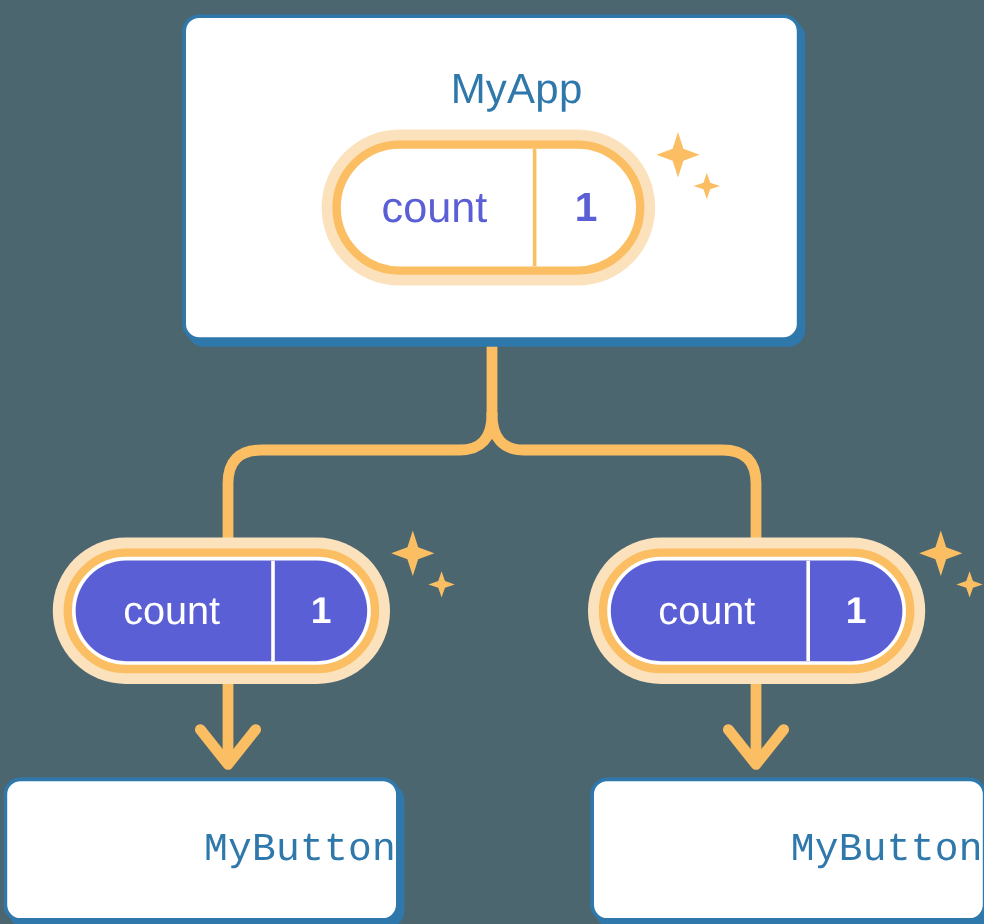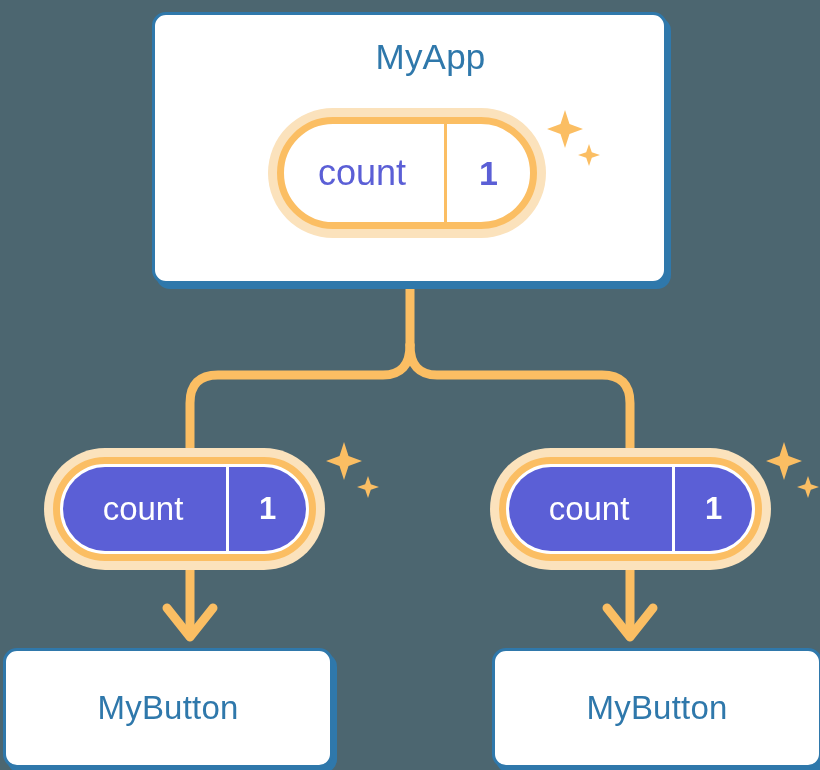"MyApp" #app-card .card-title { margin-top: 22px -> 40px }
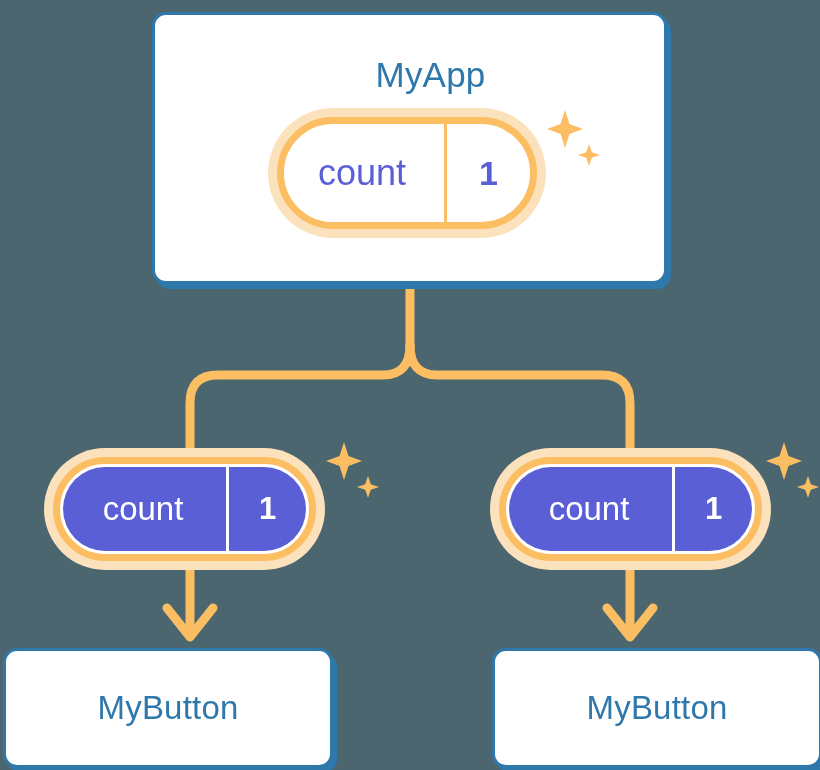"MyButton" .button-card { font-family: none -> Liberation Mono, monospace; justify-content: center -> flex-end }
